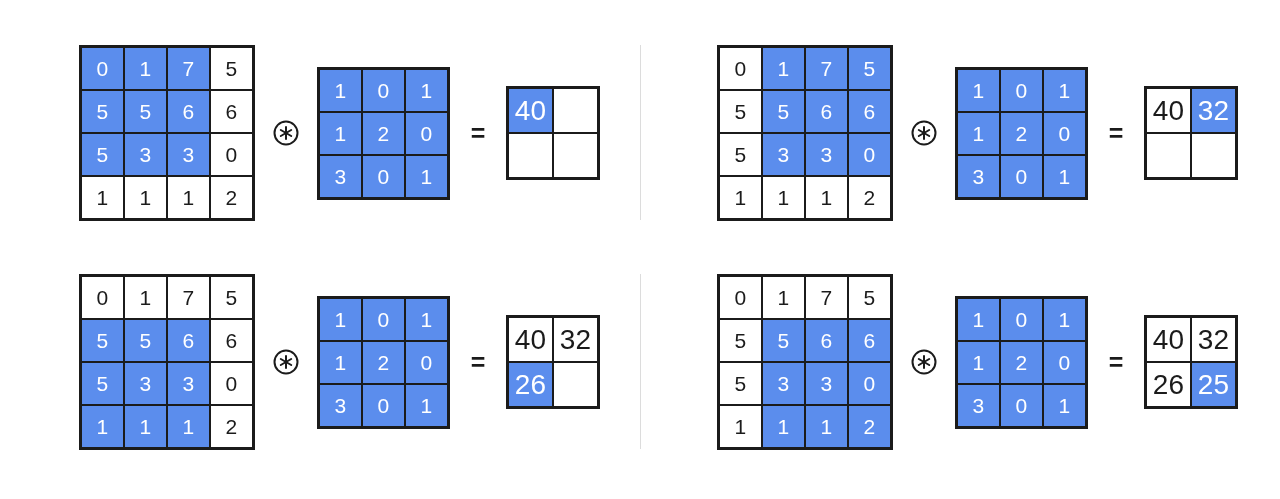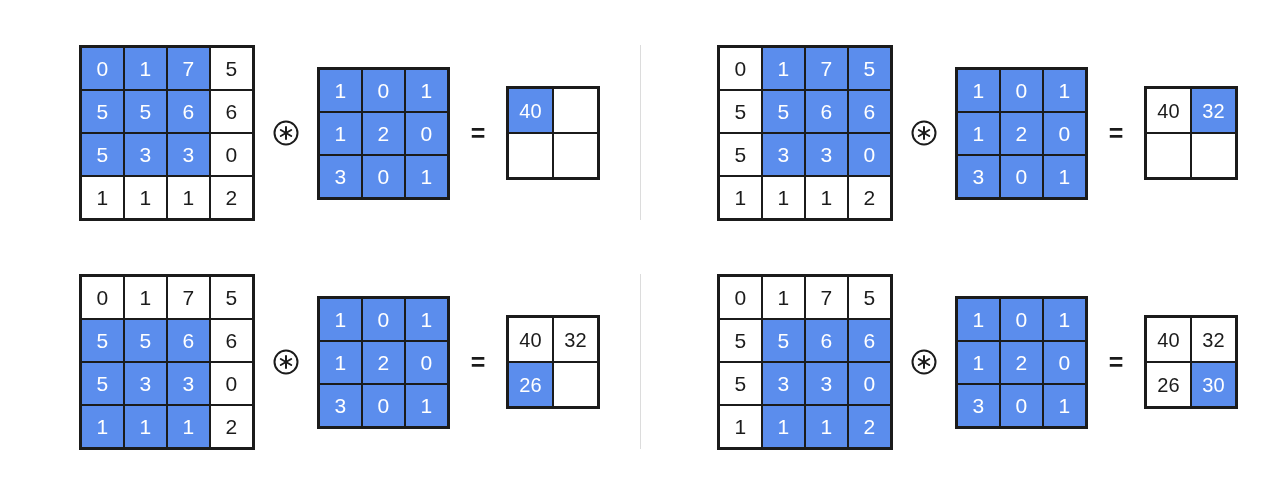"40" .matrix.output .cell { font-size: 20px -> 28px }
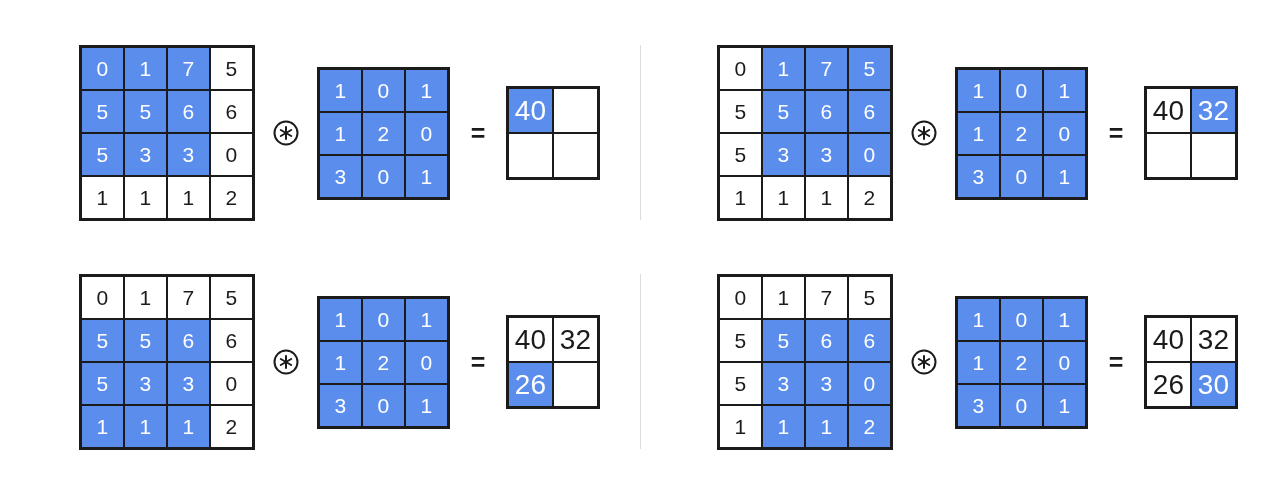"30" div.cell { text: 30 -> 25 }
